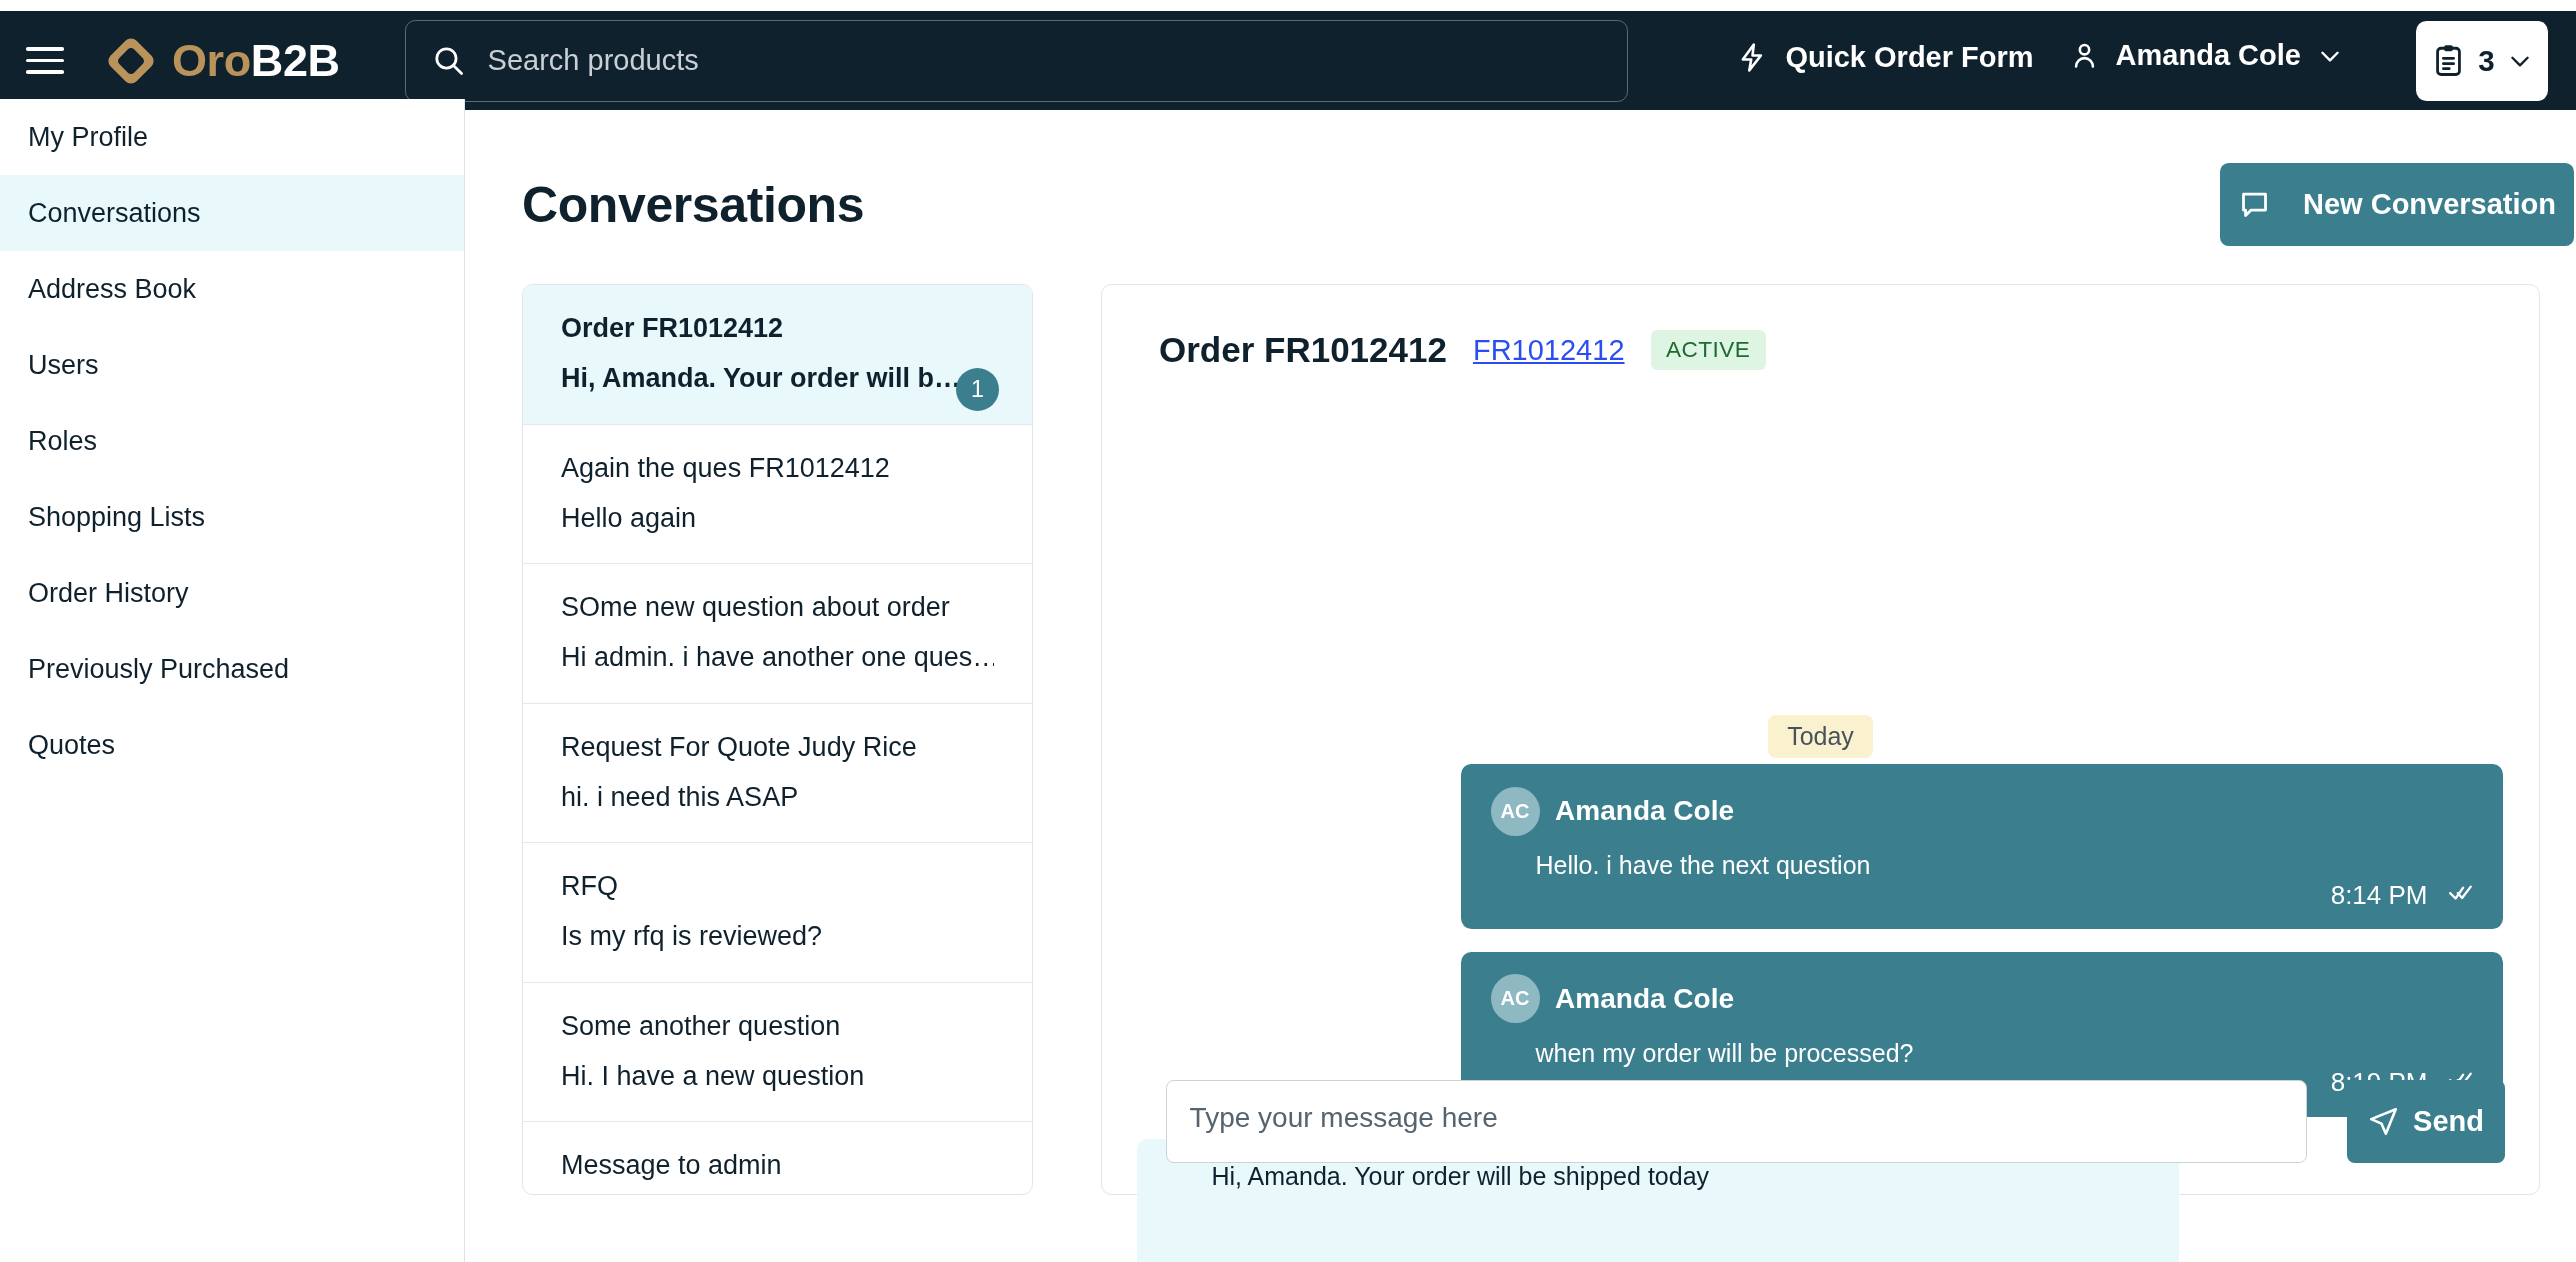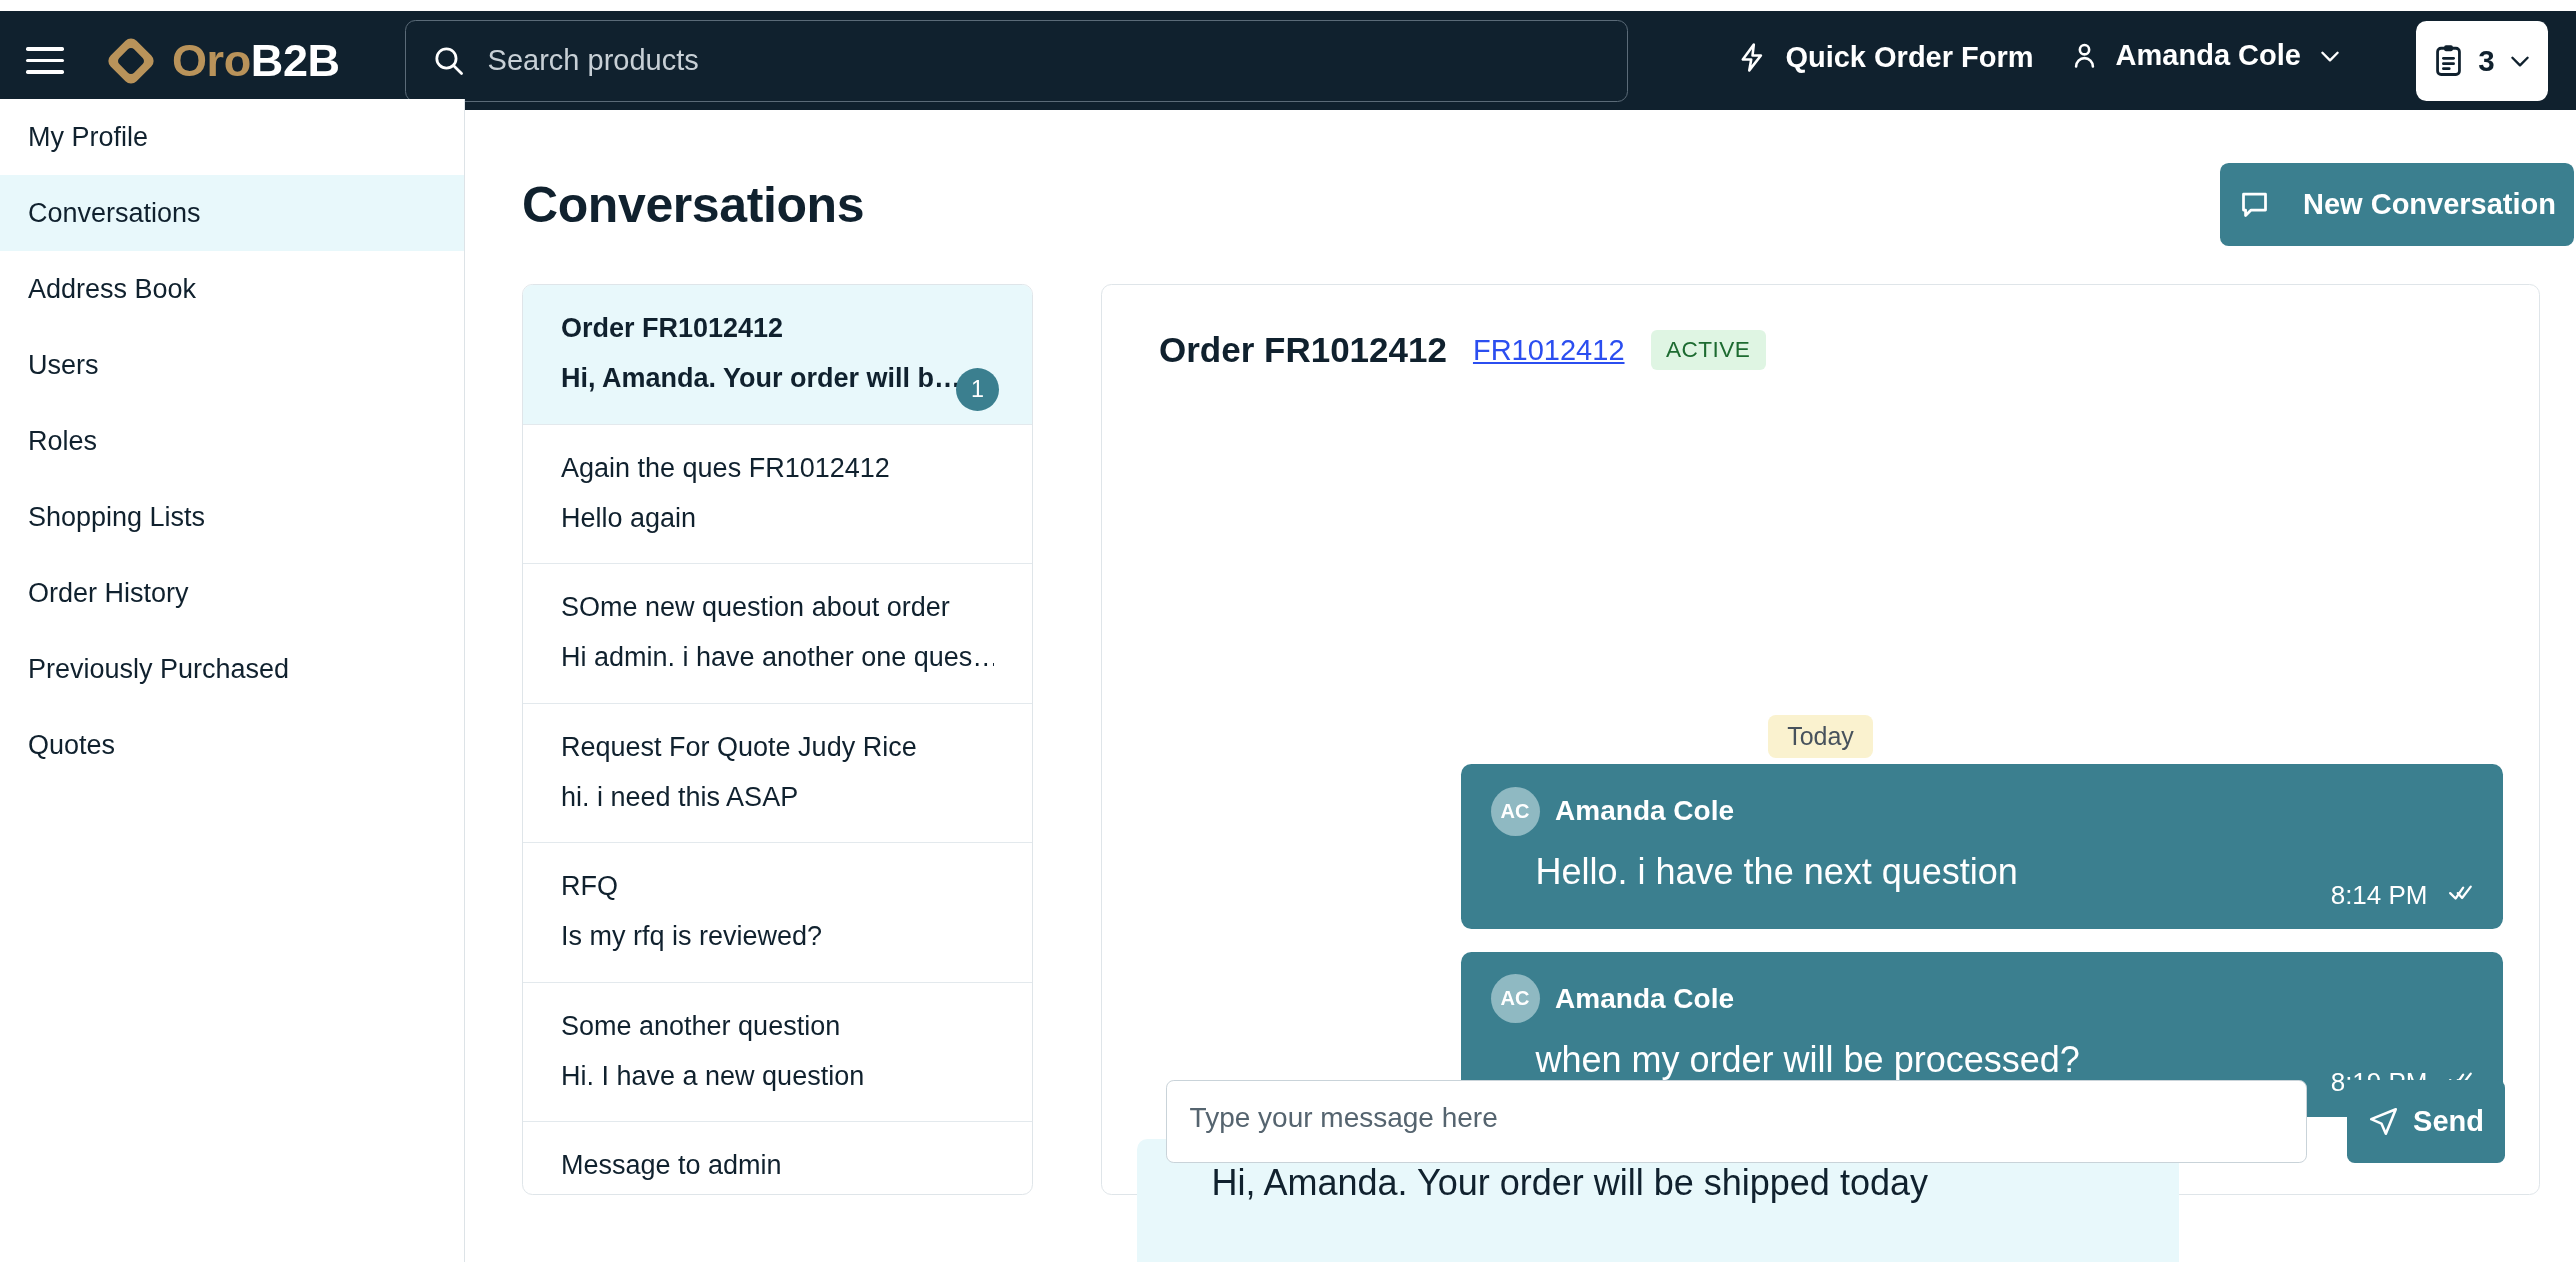"Hello. i have the next" .msg-text { font-size: 36px -> 25px }
